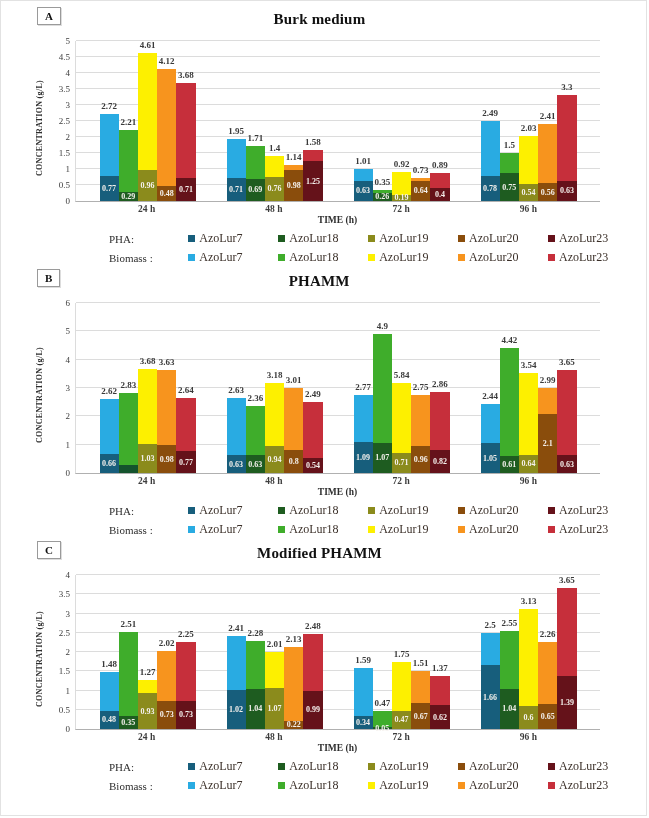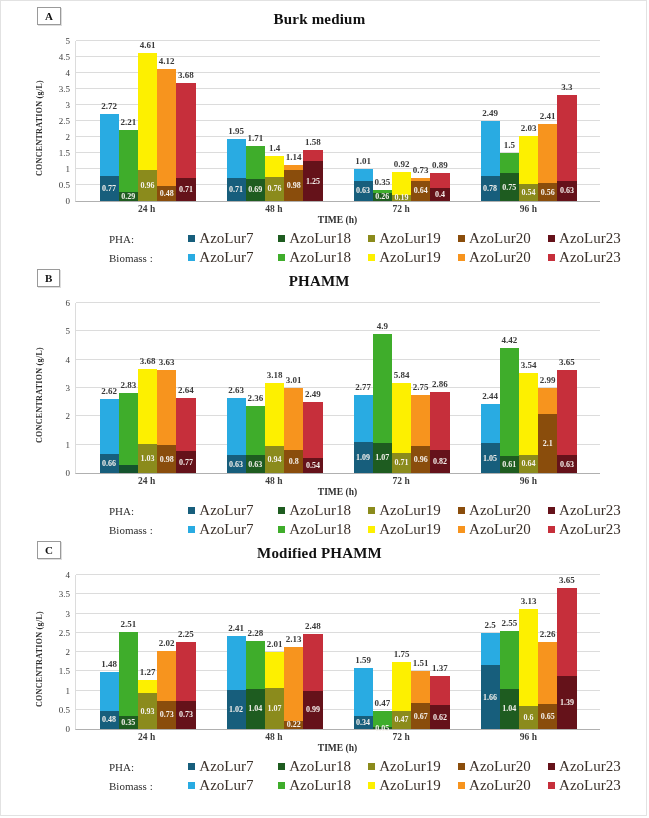"AzoLur7" .legend-item { font-size: 15px -> 12px }
